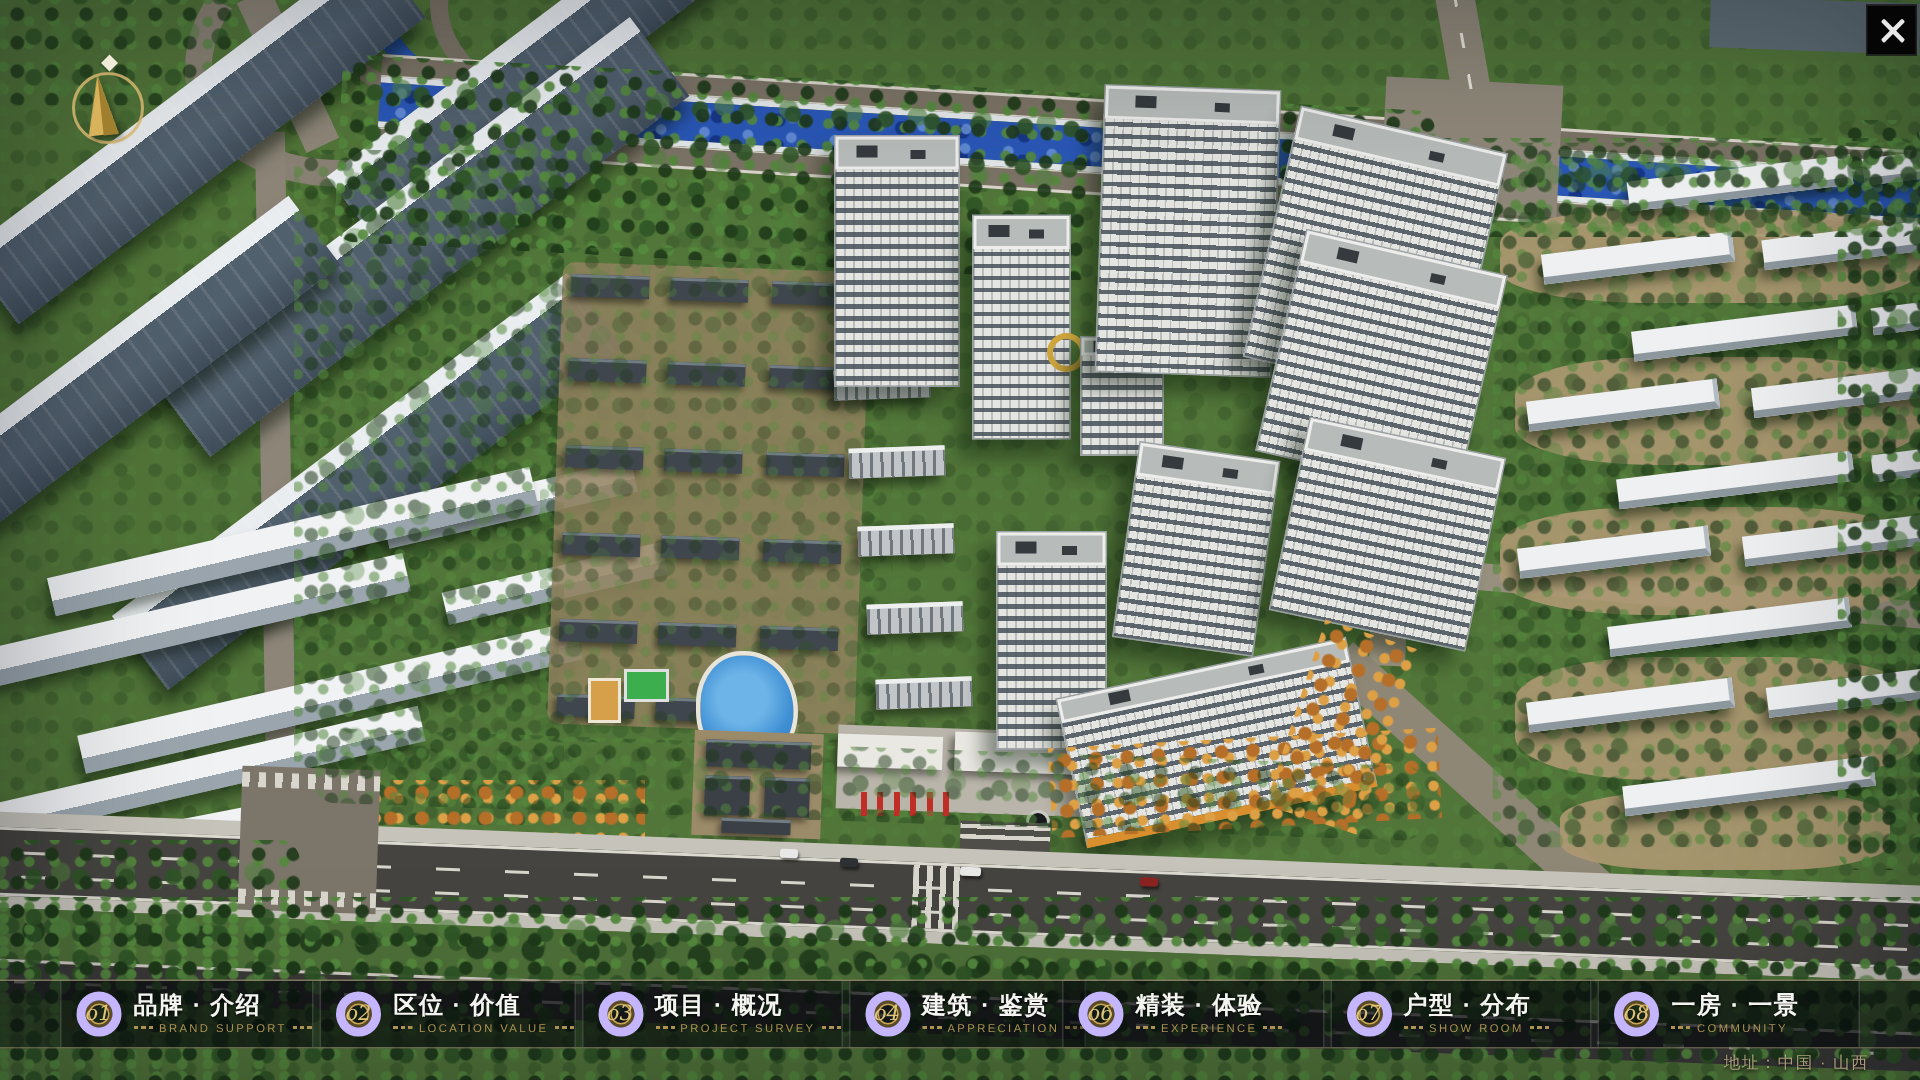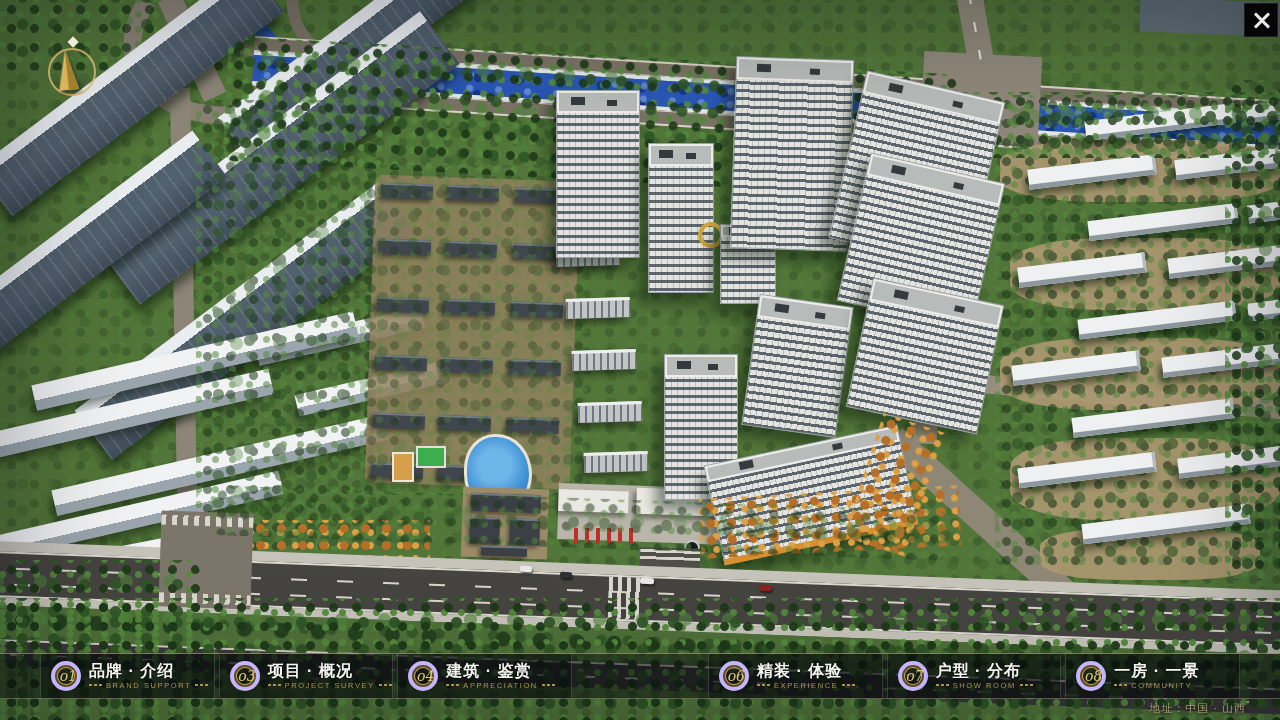"o1" .medal { border: 4px solid #c4b5fd -> 6px solid #c4b5fd; justify-content: flex-end -> flex-start }
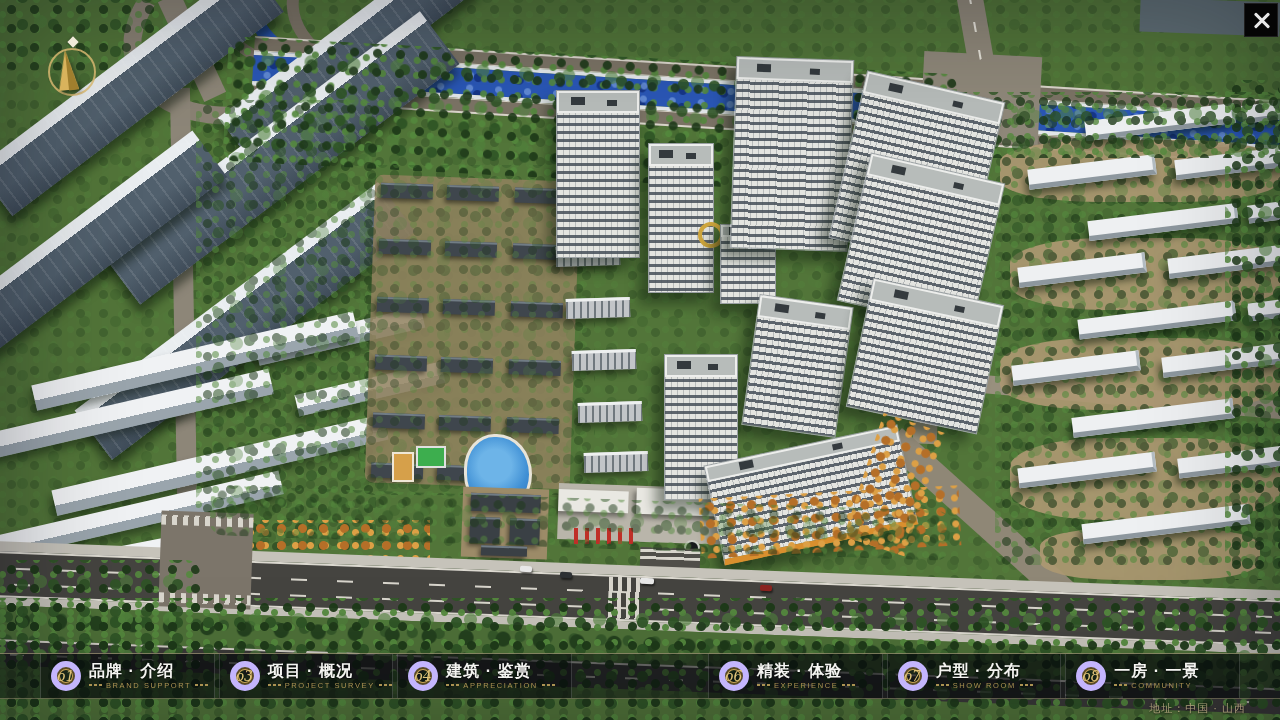"o2" div.nav-item { html: none -> <div> <div> <span>o2</span> </div> <div> <div>区位 · 价值</div> <div> <span></span> <span>LOCATION VALUE</span> <span></span> </div> </div> </div> }
